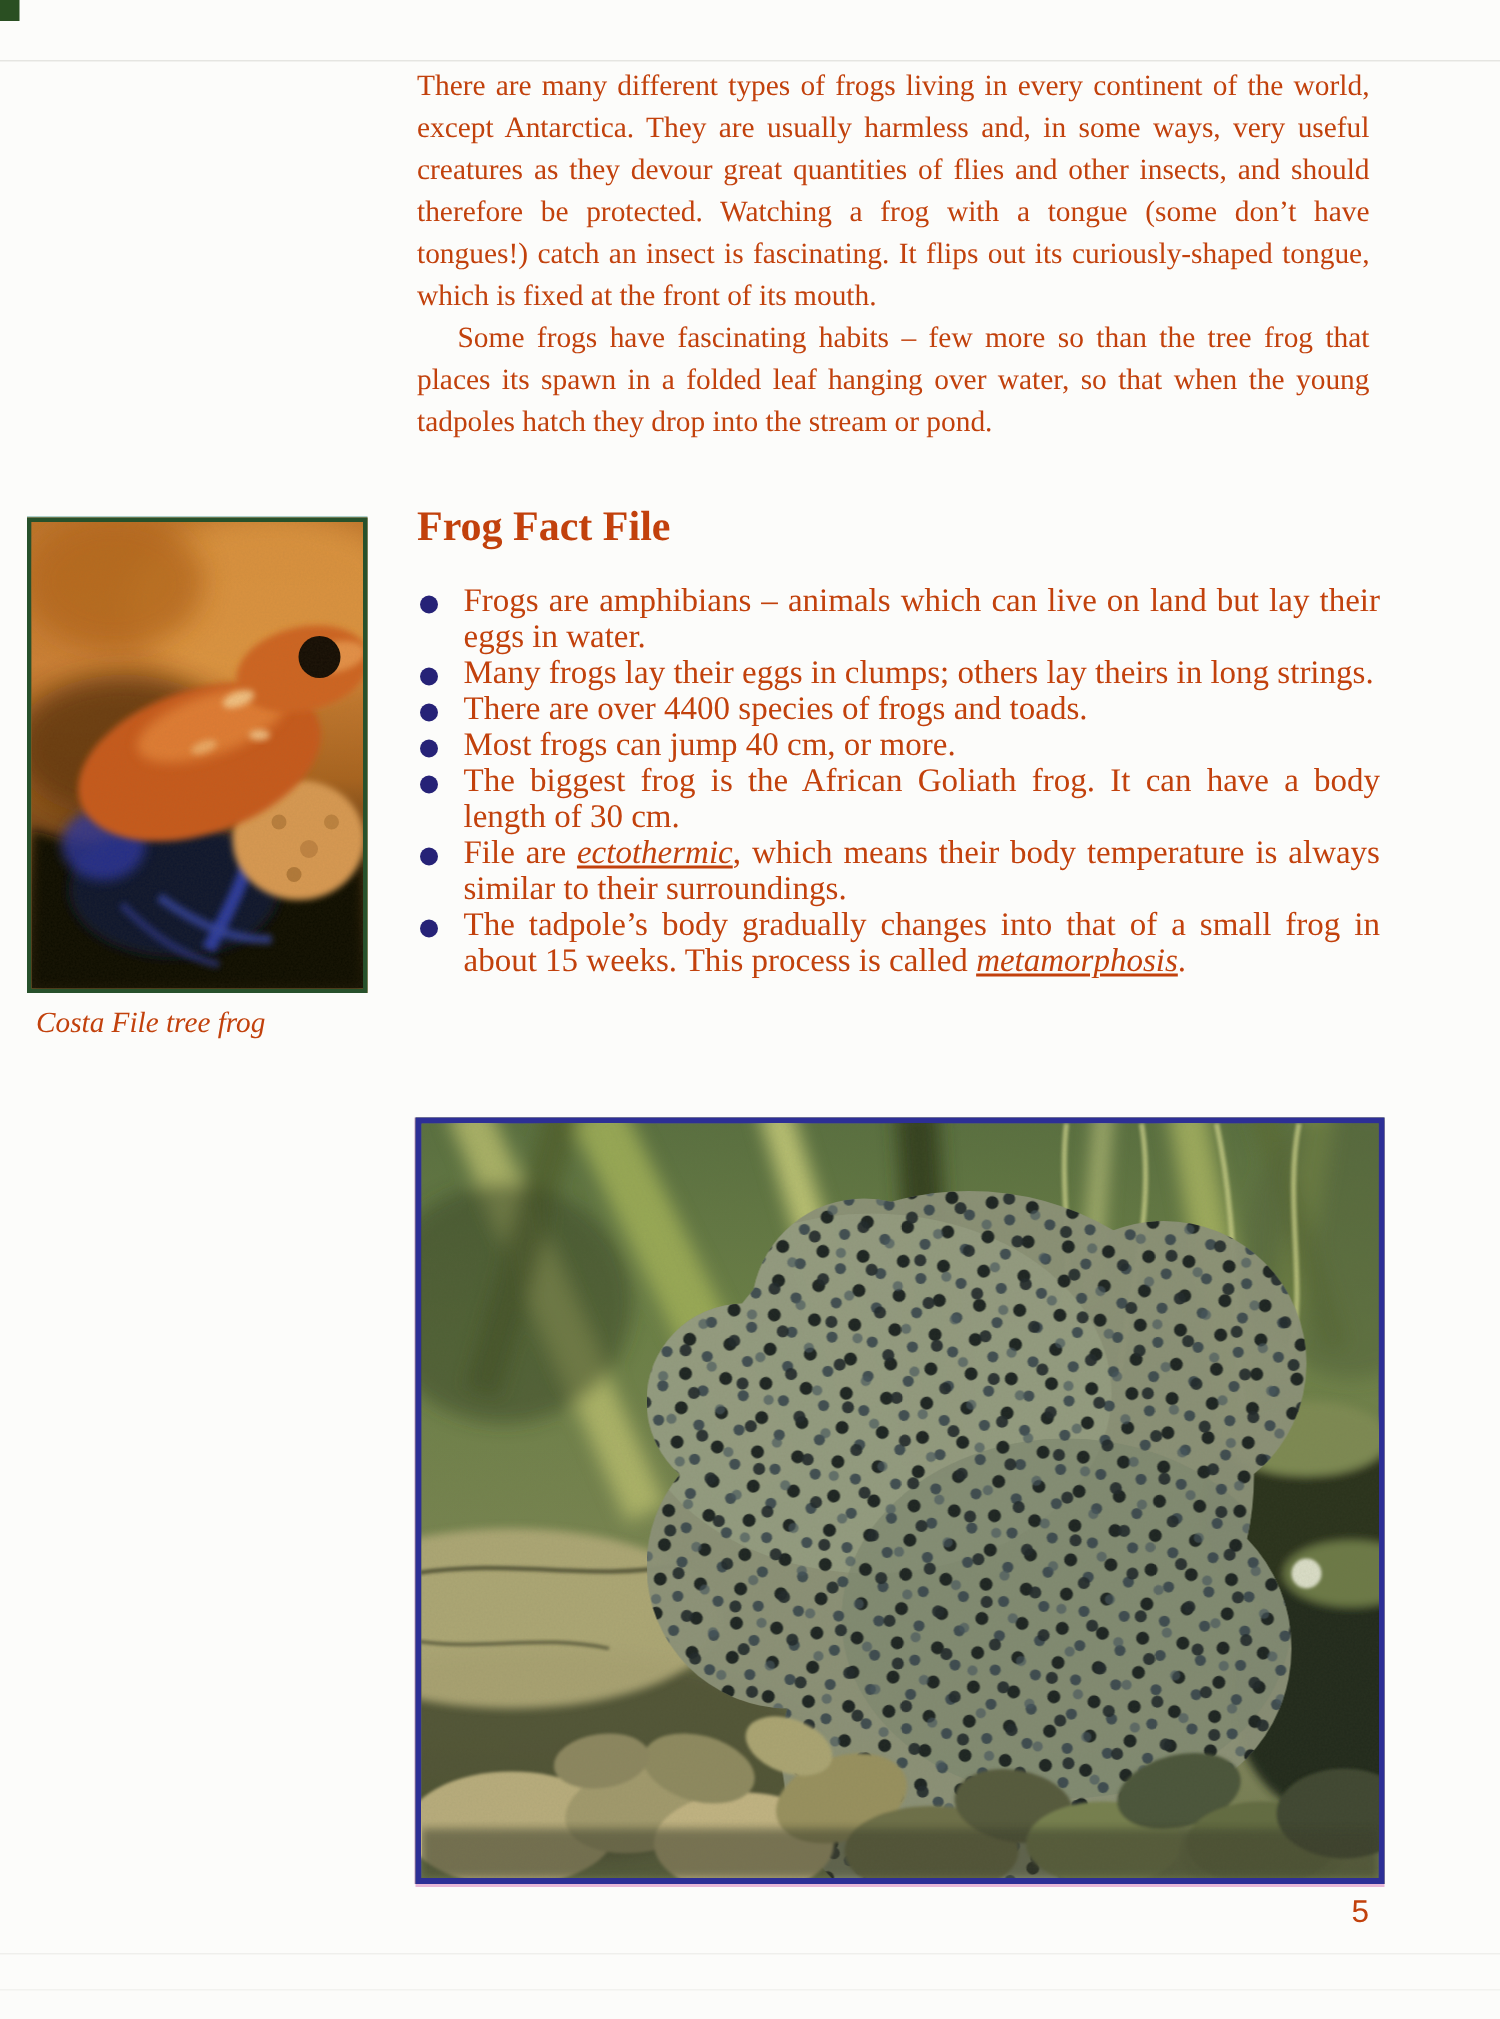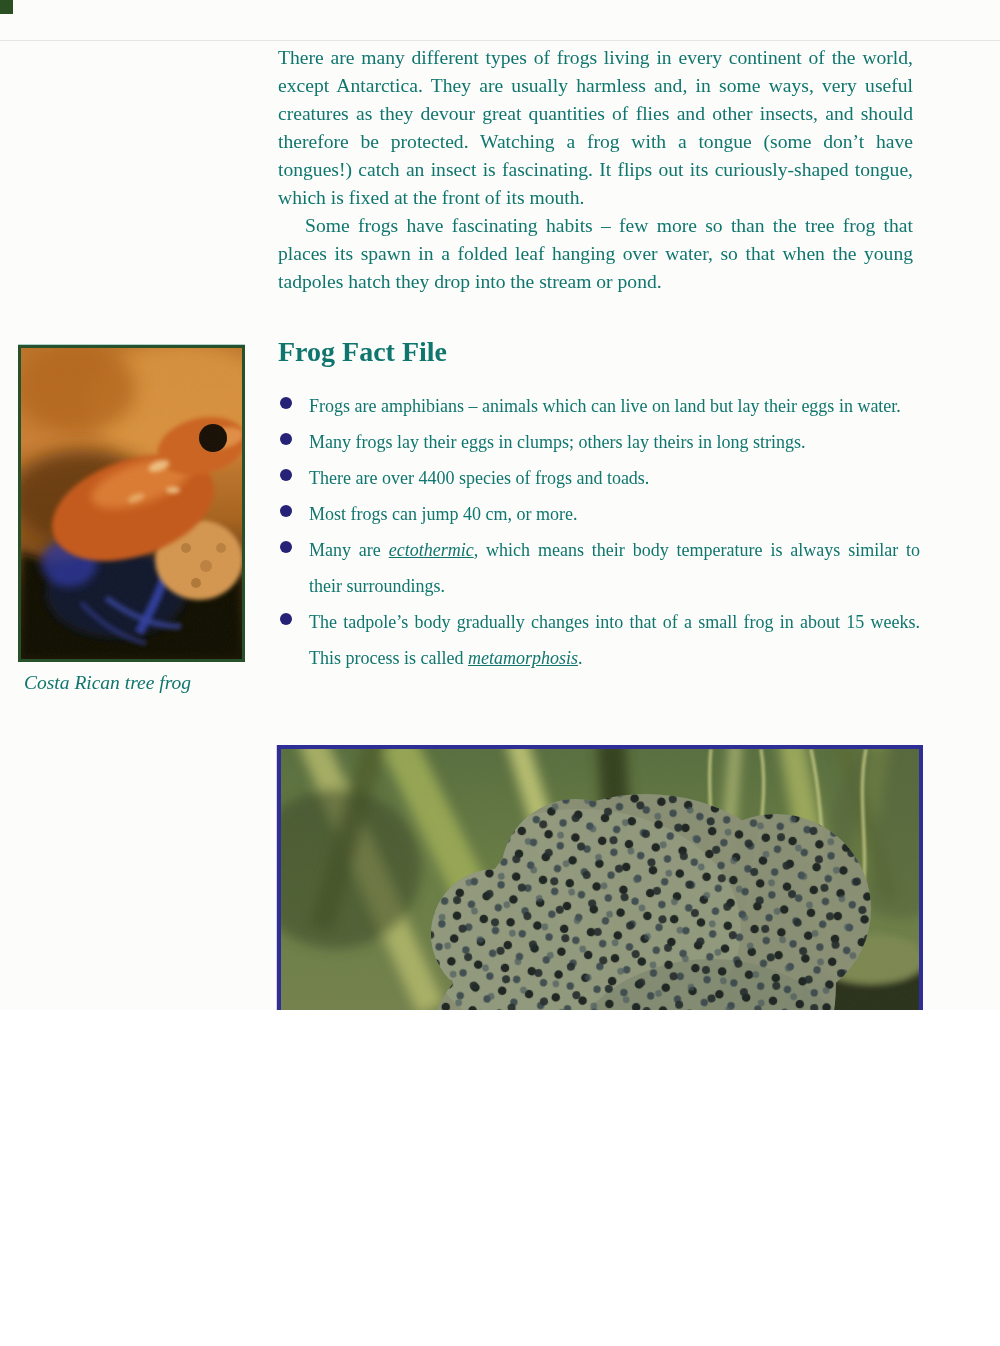"There are many different types" .page { color: #0f766e -> #c2410c; height: 1010px -> 1346px }
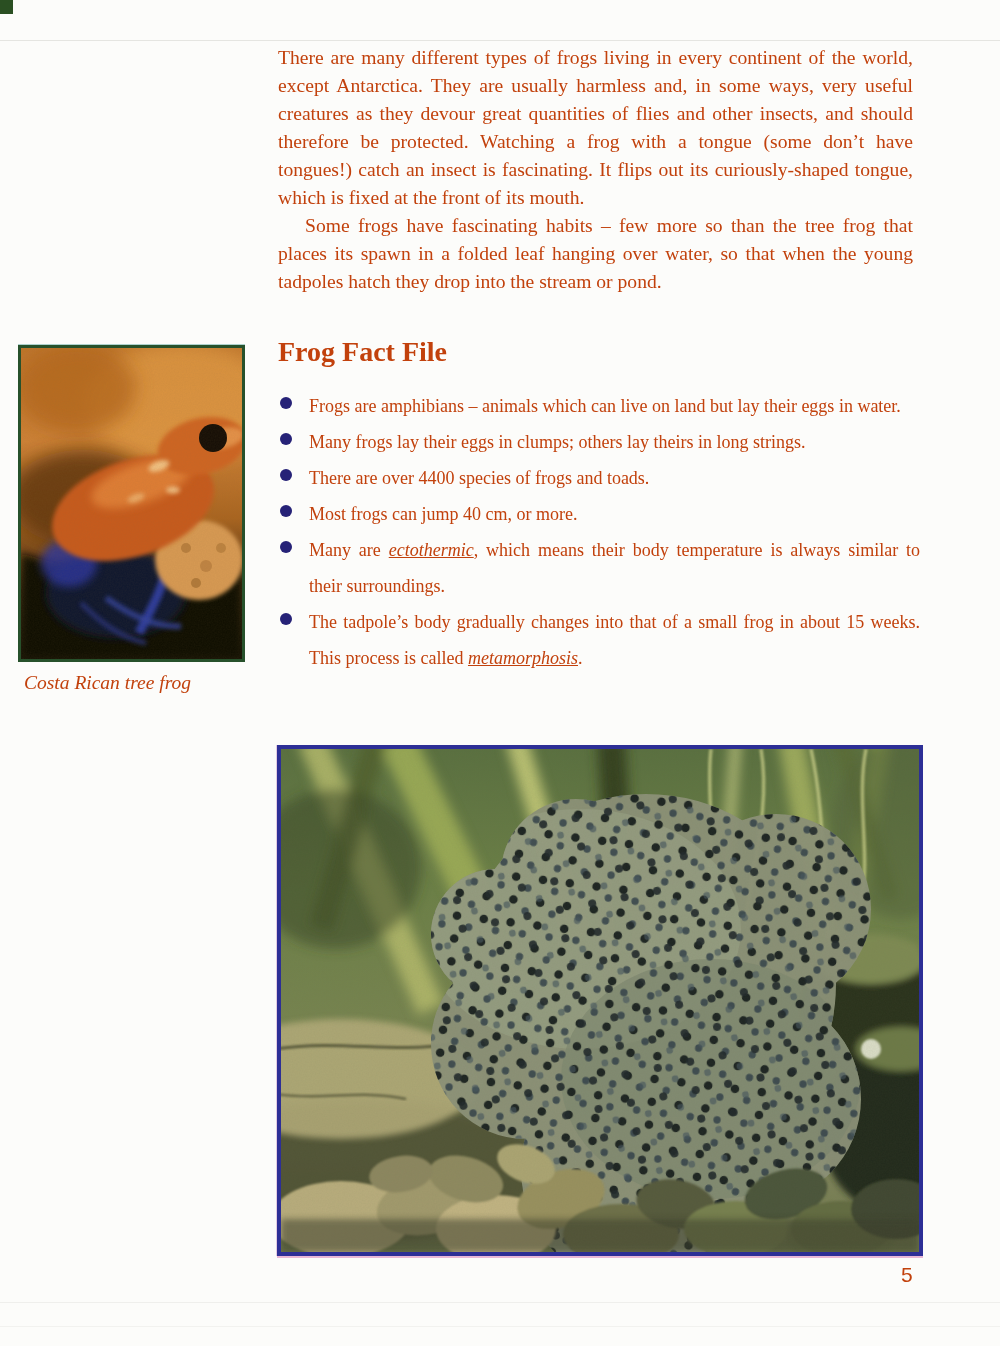"Frogs are amphibians – animals" .facts { font-size: 18px -> 22px; line-height: 36px -> 24px }
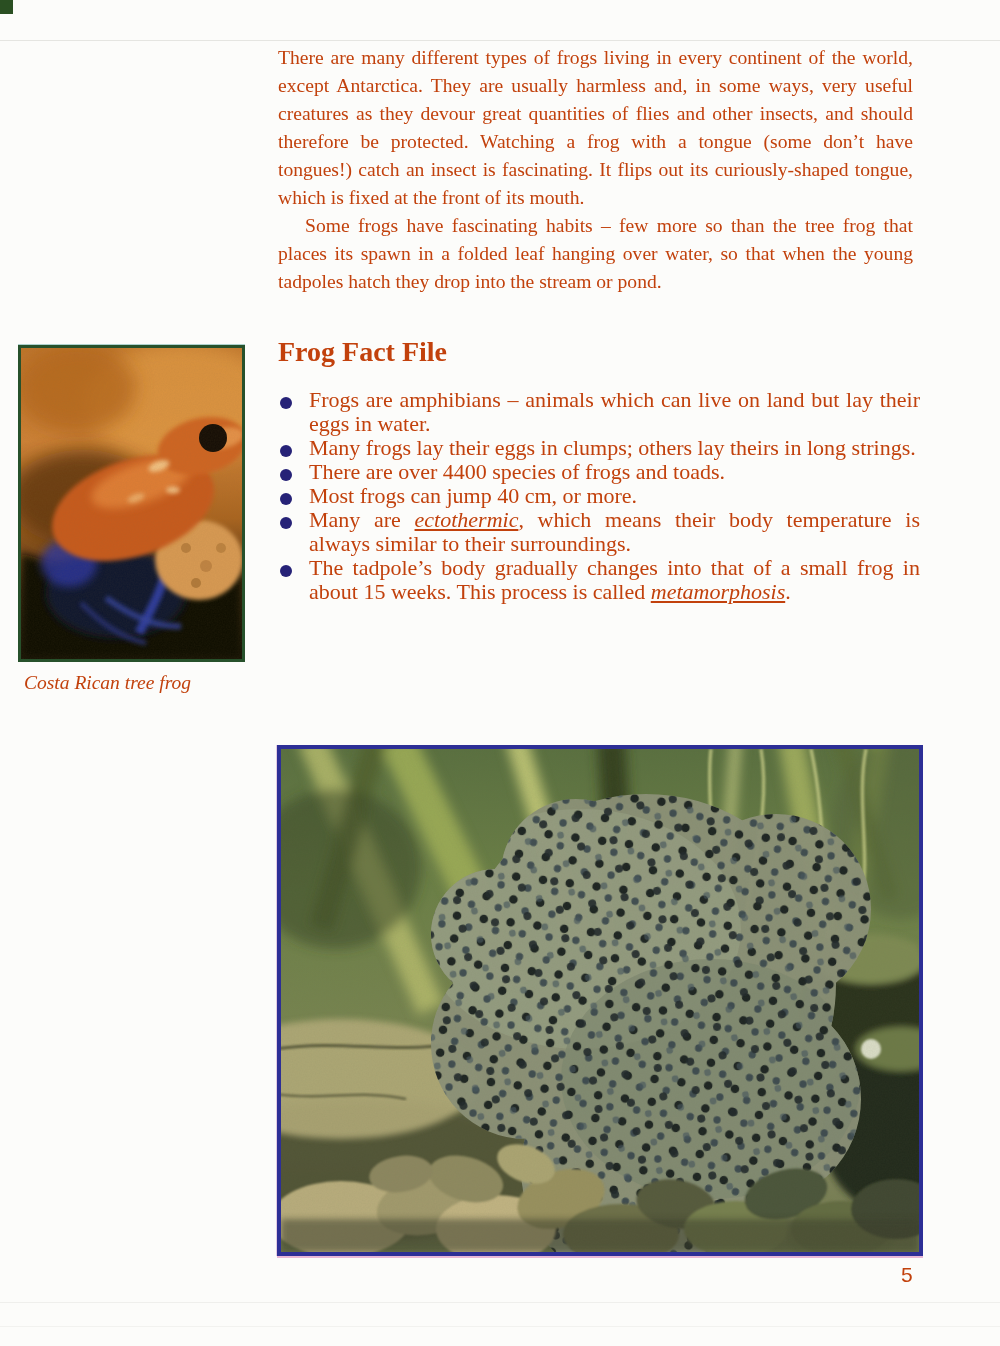"The biggest frog is the" li { html: none -> <li><span></span><span><span>The biggest frog is the African Goliath frog. It can have a body length of 30 cm.</span></span></li> }
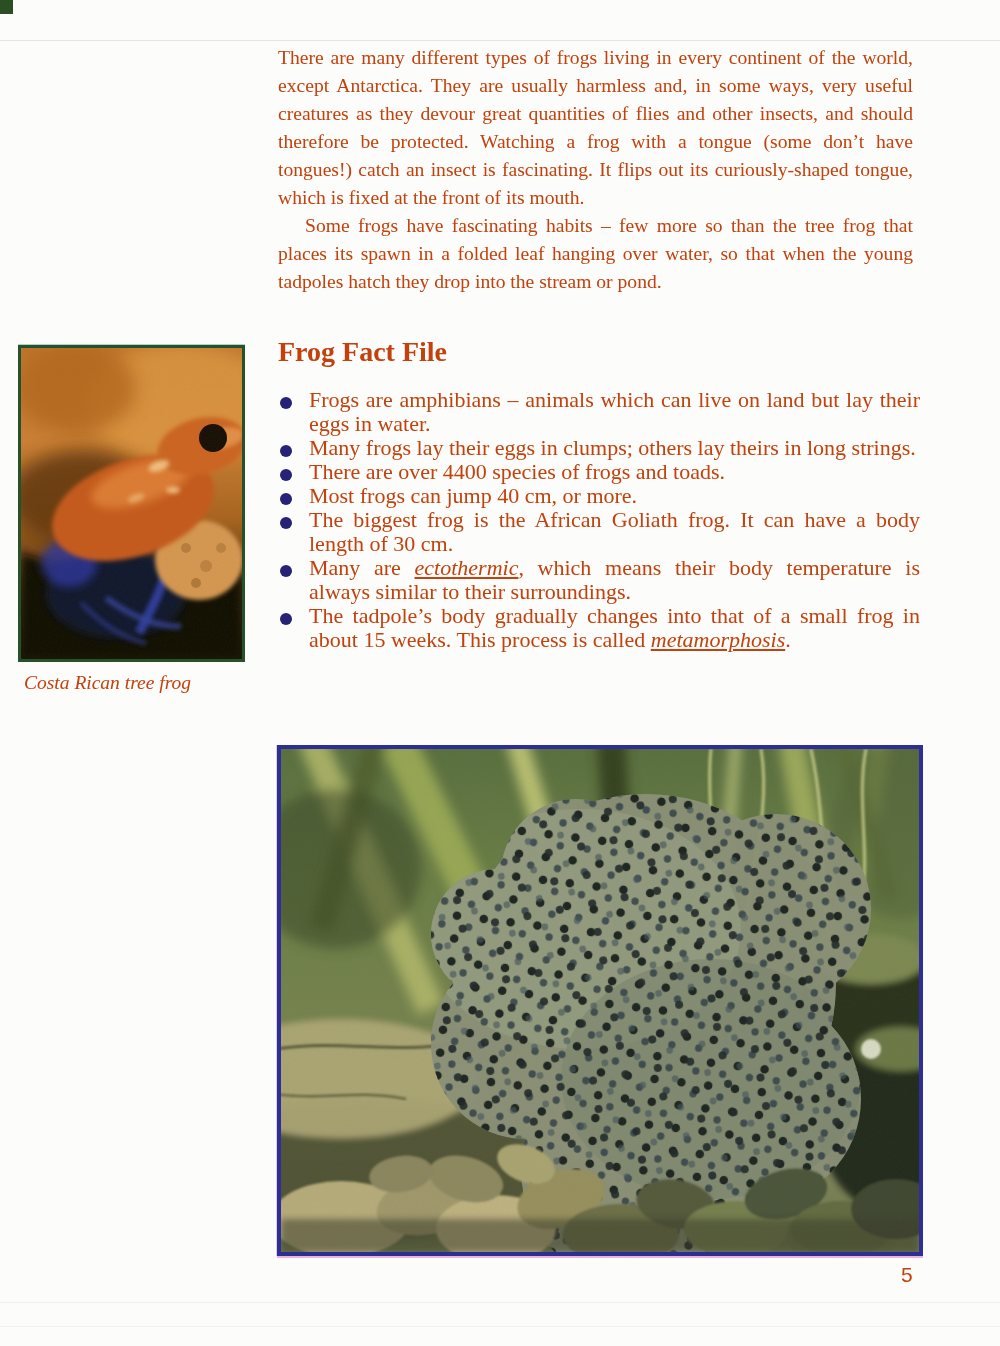"Many are" span { text: Many -> File }
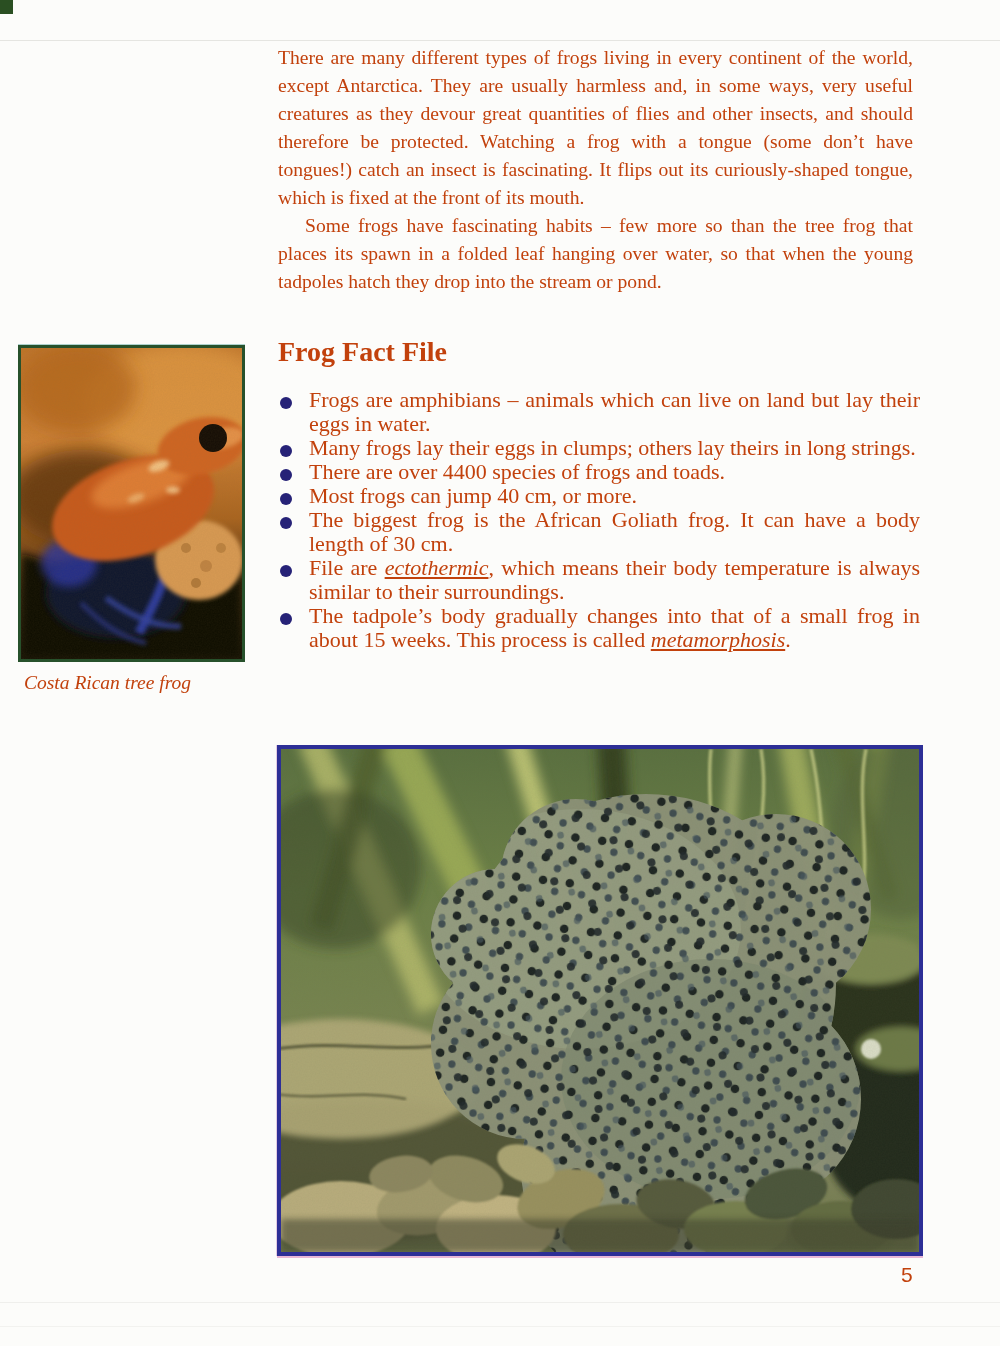"Costa Rican tree frog" figcaption.photo-caption { text: Rican -> File }
